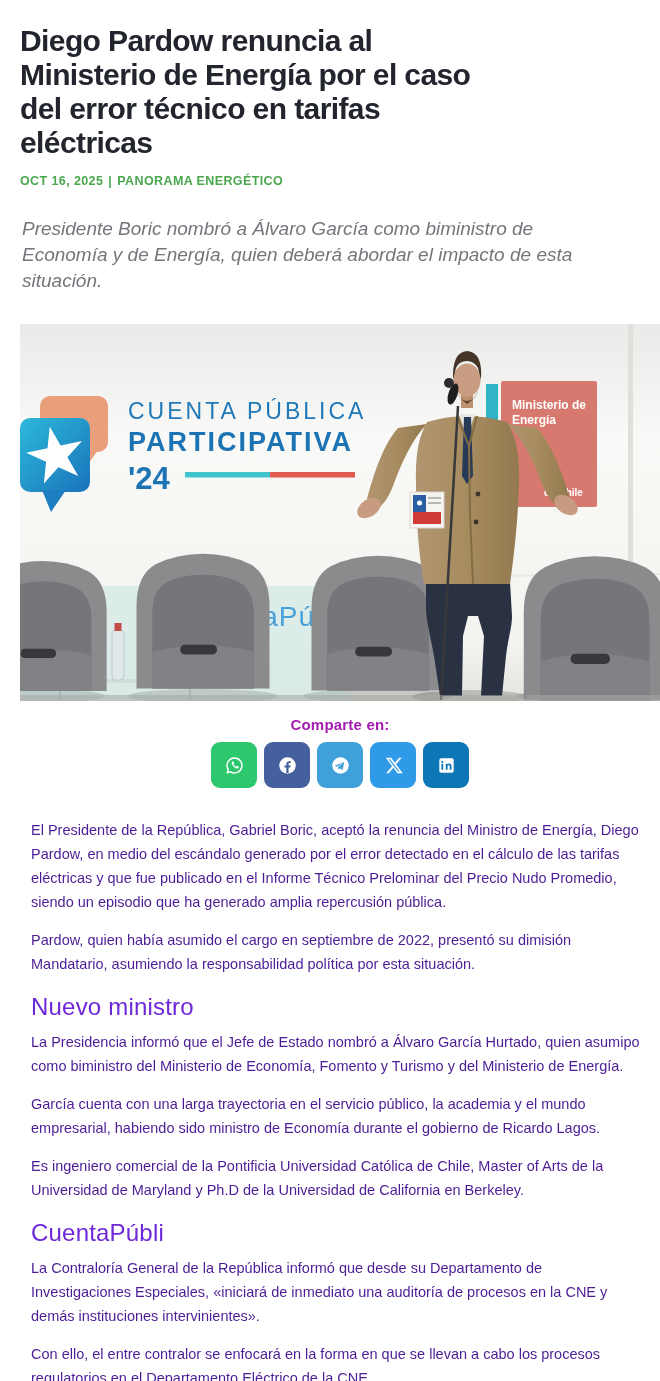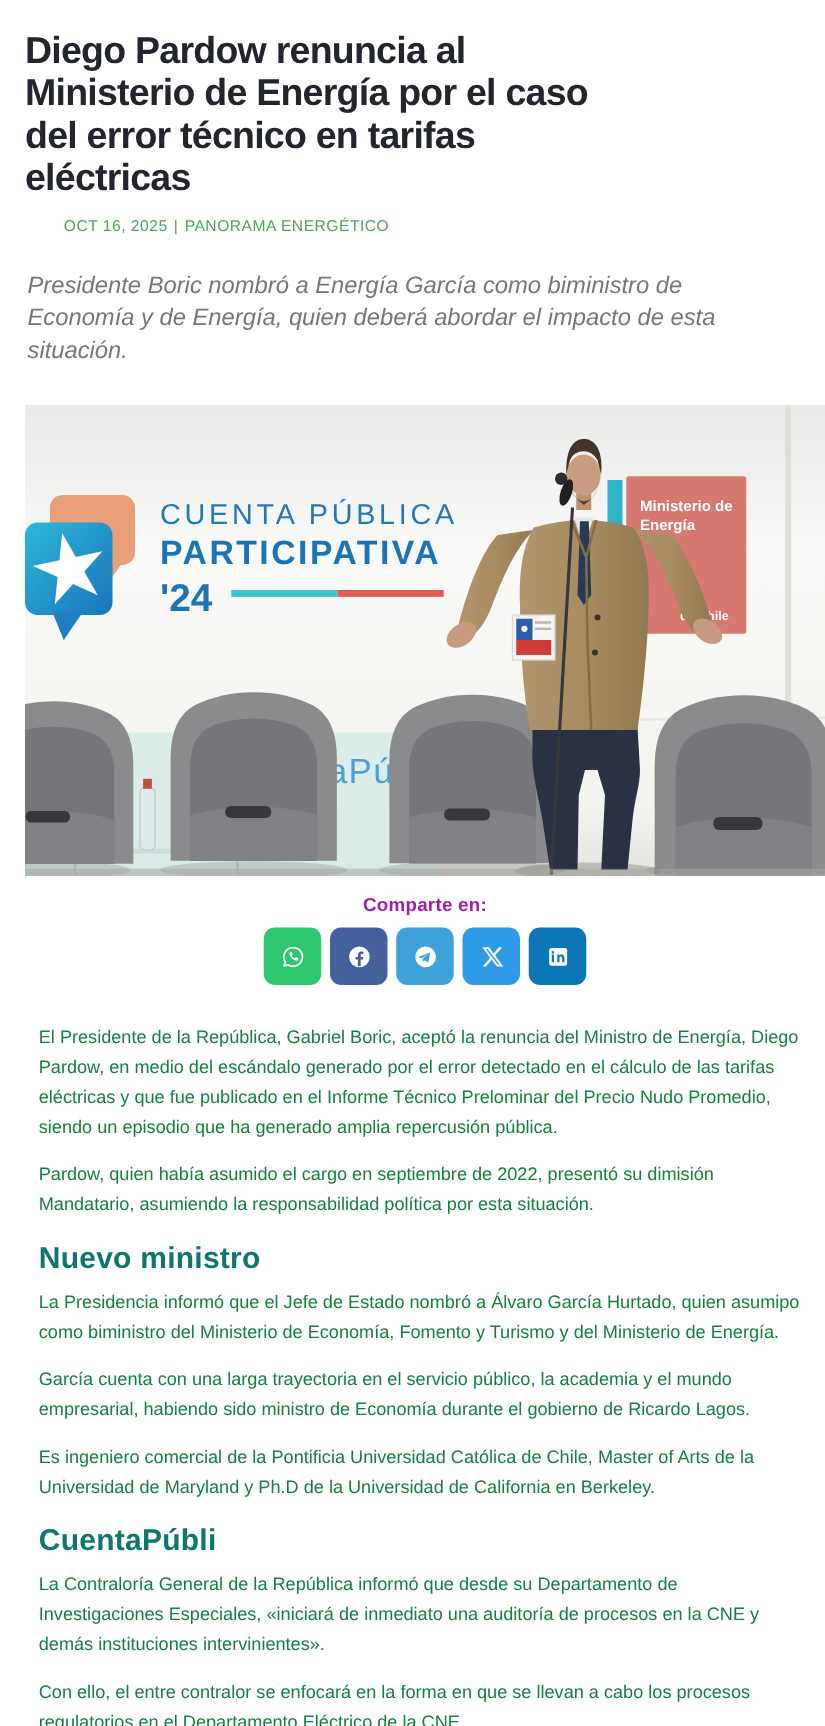"OCT 16, 2025 | PANORAMA" .meta { font-weight: normal -> bold; margin-left: 31px -> none }
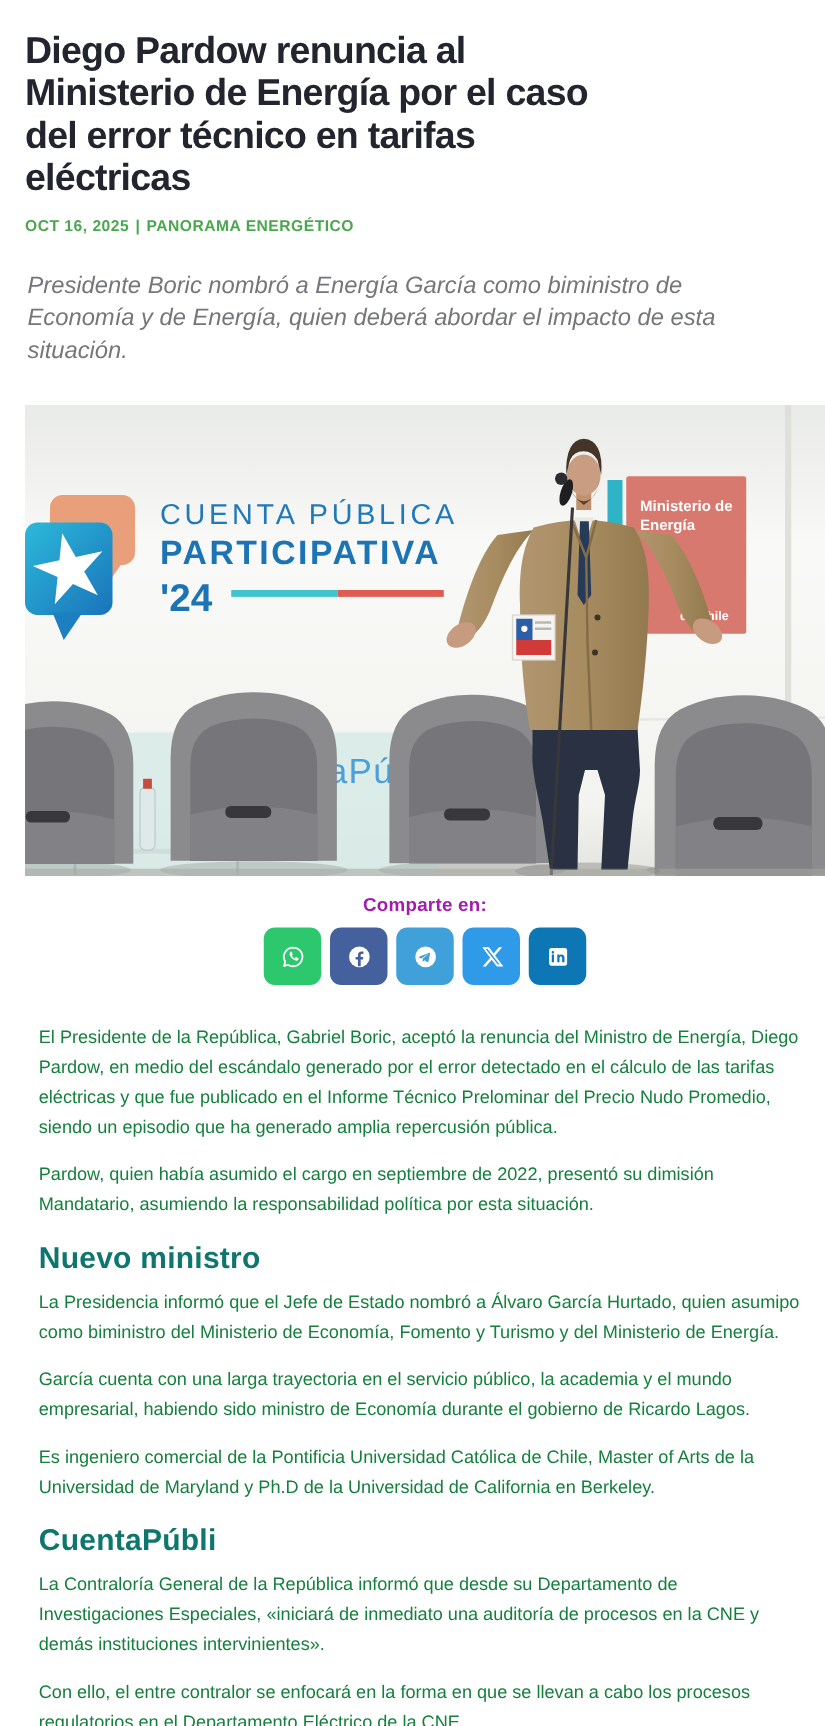"Presidente Boric nombró a Energía" span { text: Energía -> Álvaro }
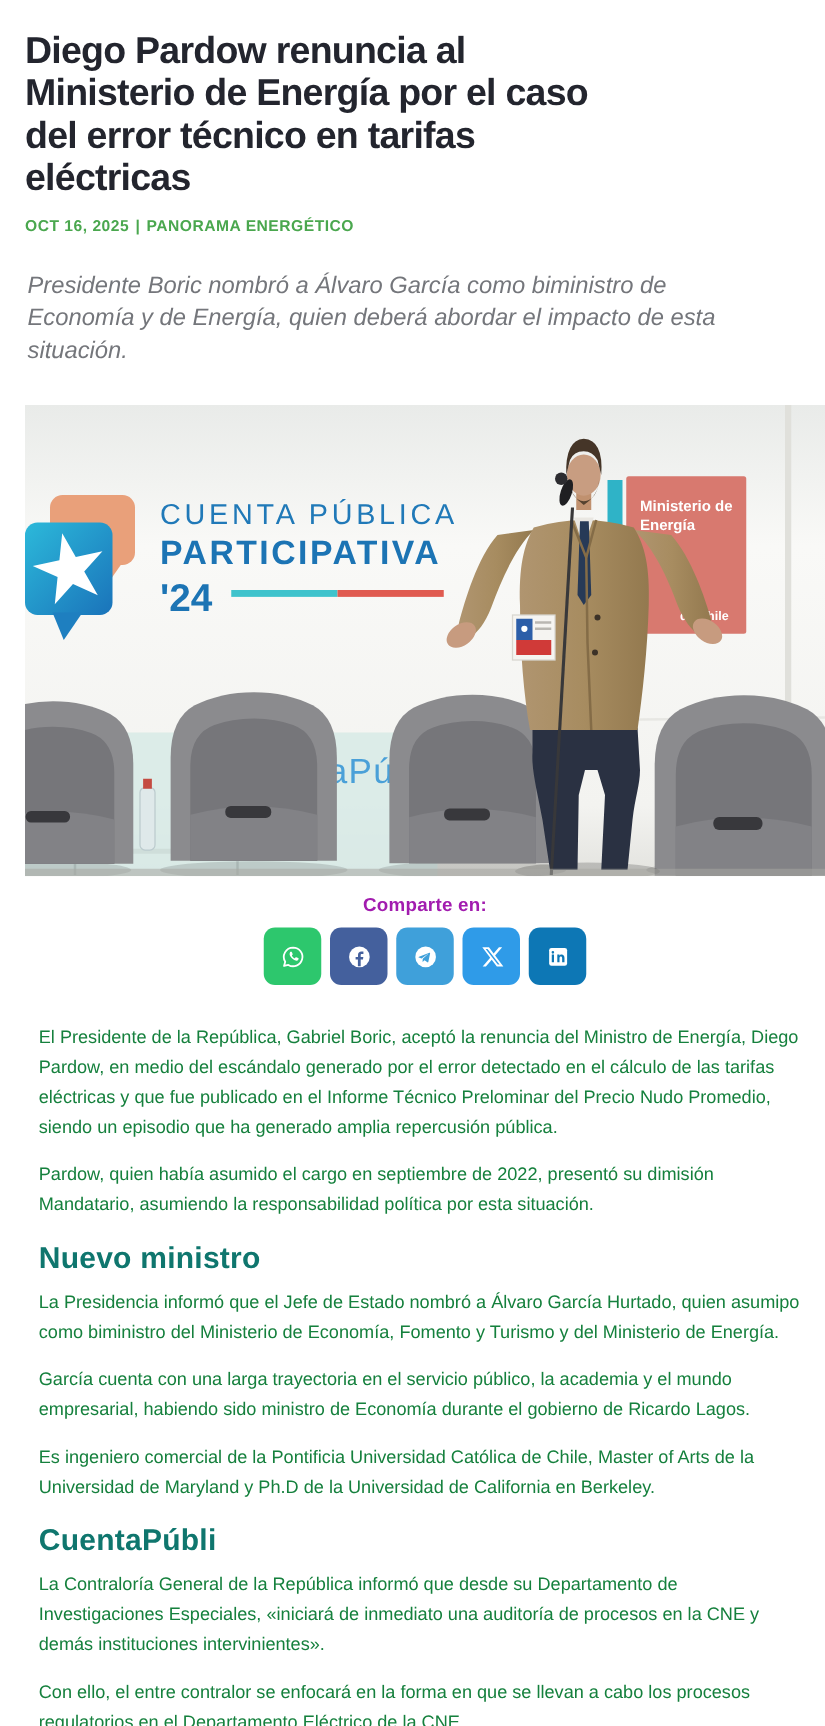"El Presidente de la República," .article-body p { color: #15803d -> #4c1d95 }
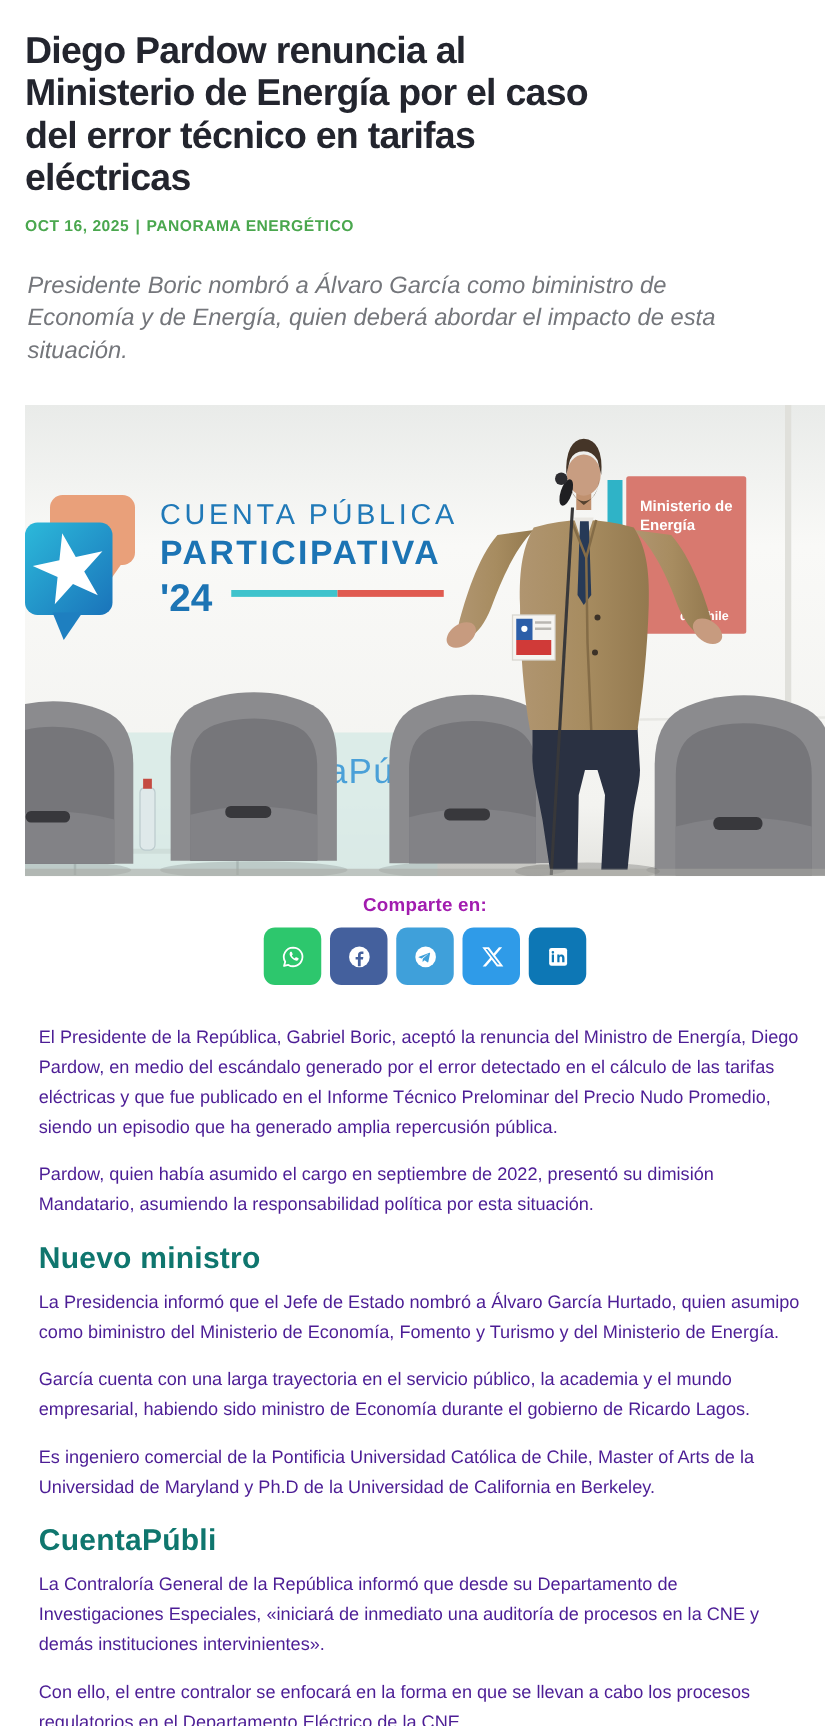"Nuevo ministro" .article-body h2 { color: #0f766e -> #6d28d9; font-weight: 700 -> 400 }
